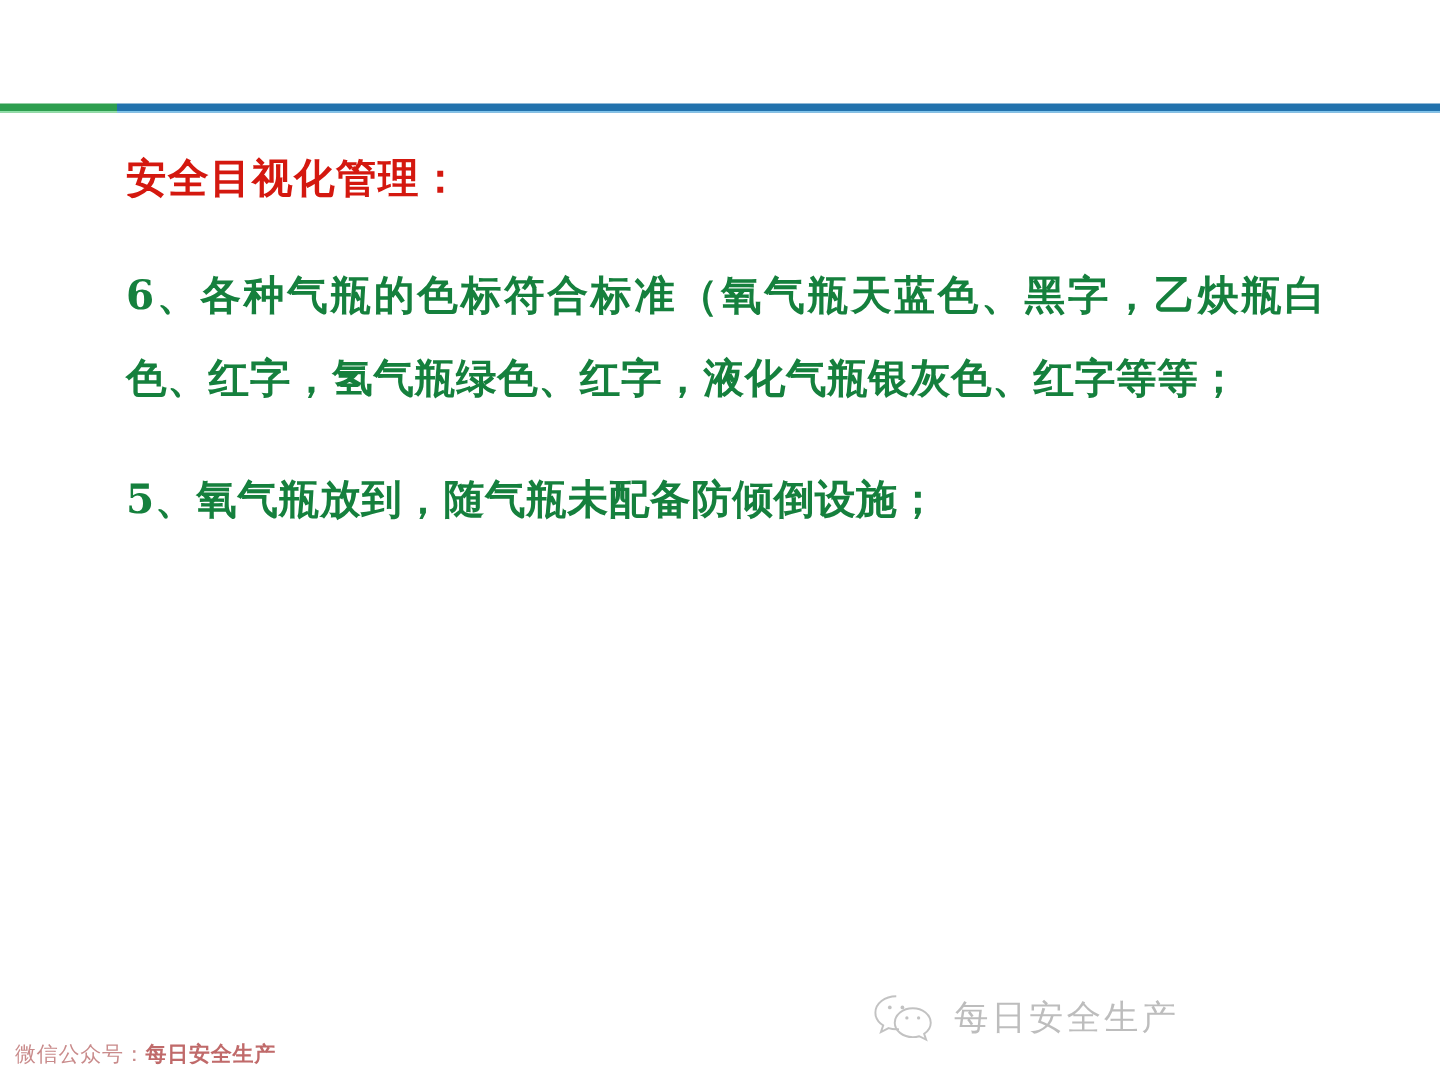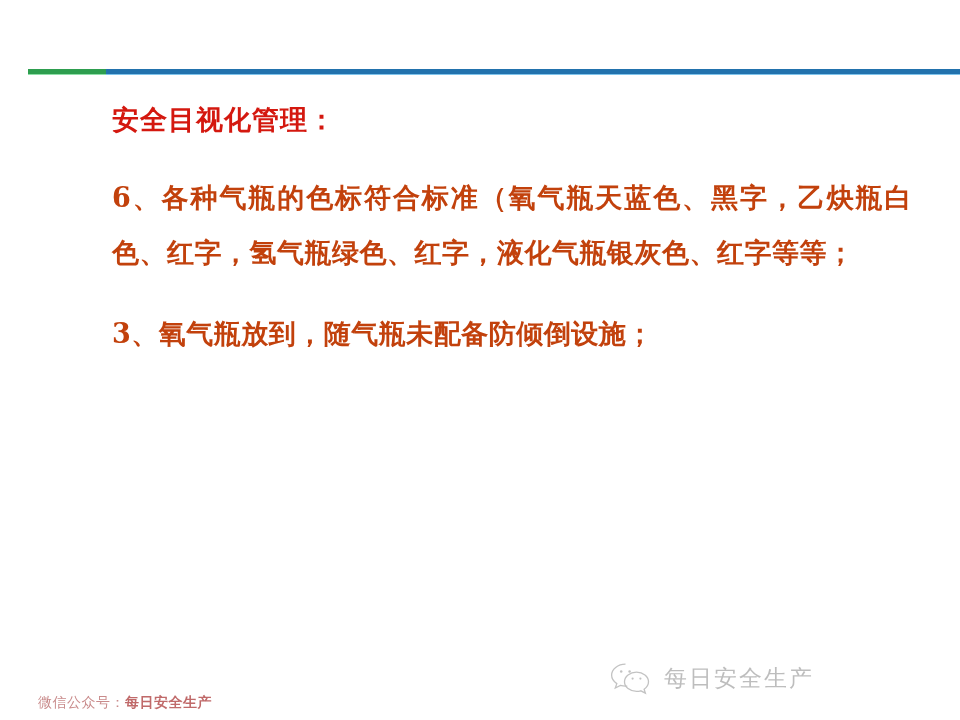"安全目视化管理：" .slide { margin-left: 28px -> none }
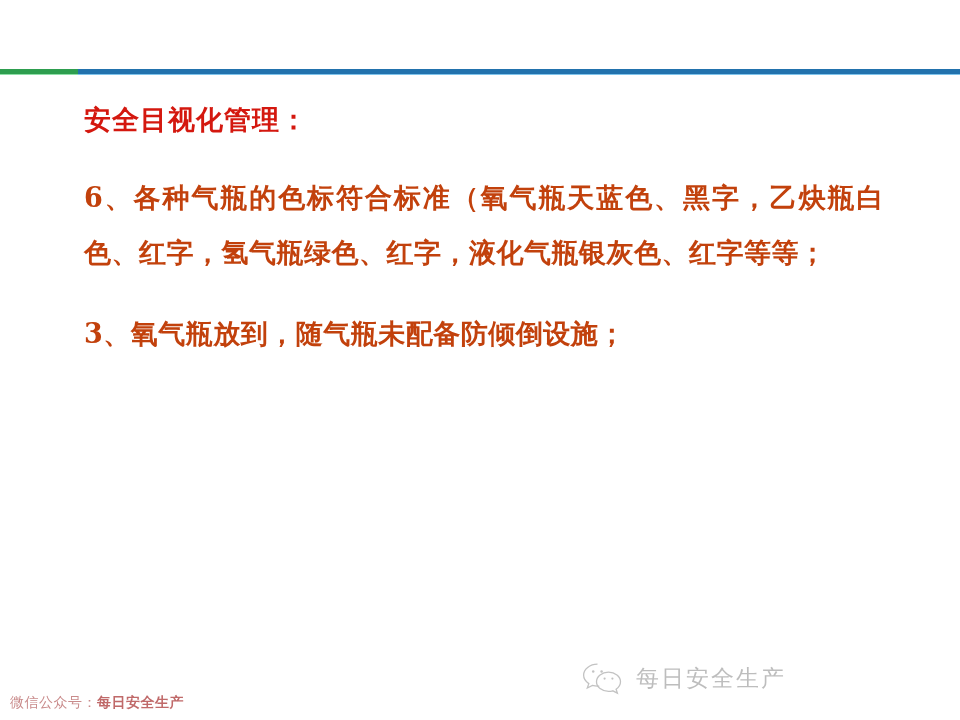"6、各种气瓶的色标符合标准（氧气瓶天蓝色、黑字，乙炔瓶白色、红字，氢气瓶绿色、红" .body-item { color: #c2410c -> #15803d }
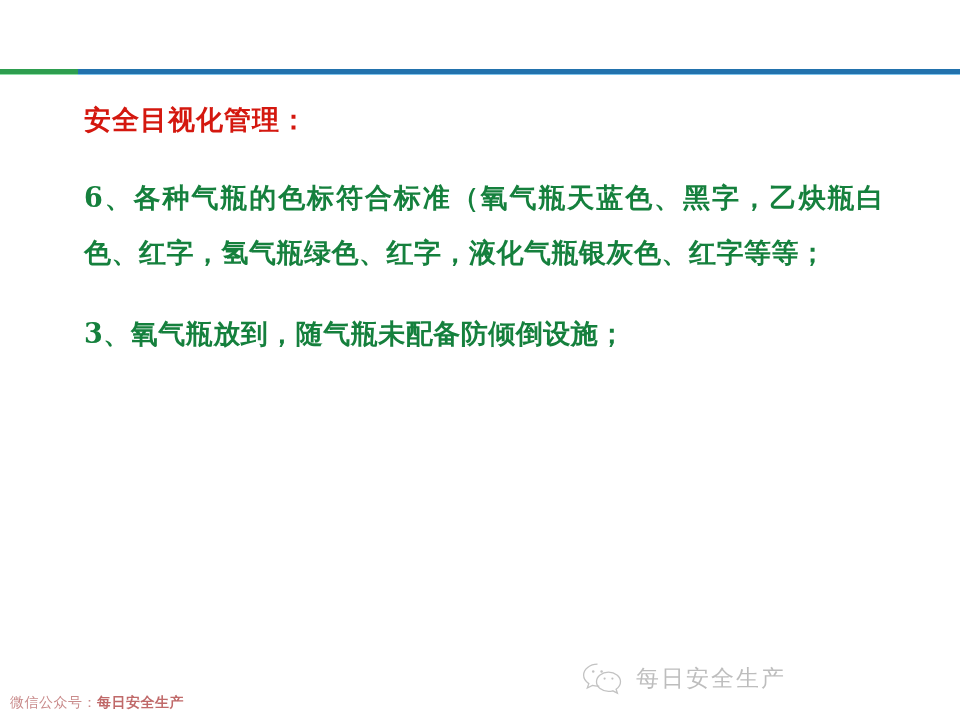"3、氧气瓶放到，随气瓶未配备防倾倒设施；" li.body-item { text: 3 -> 5 }
